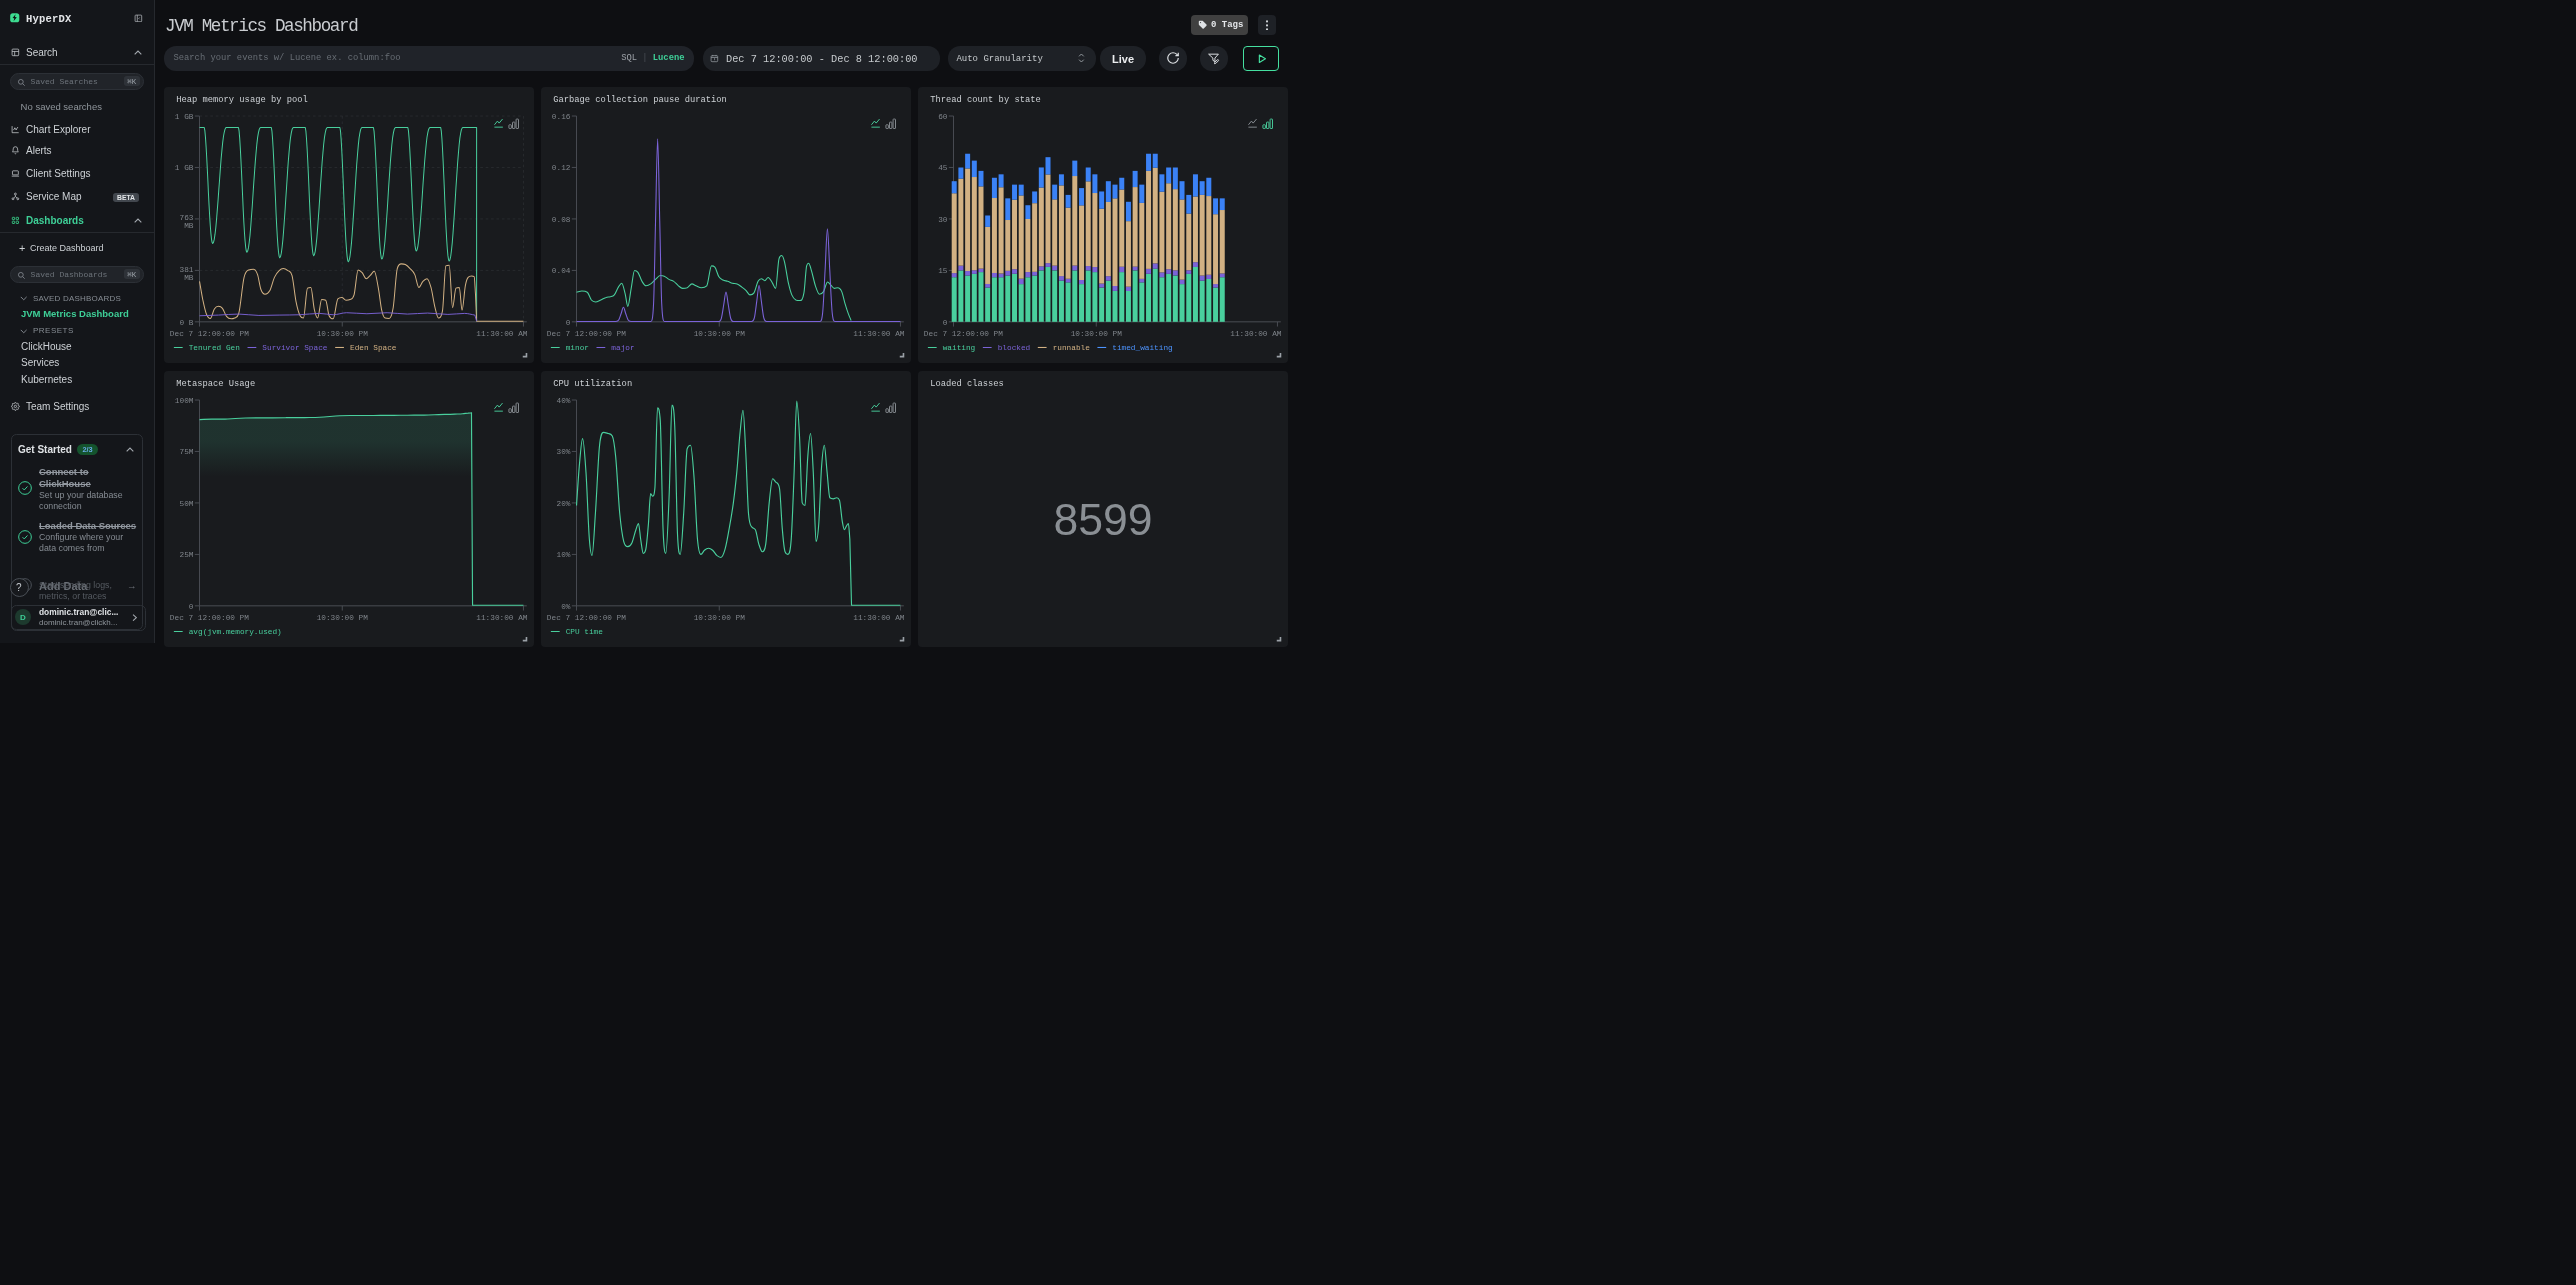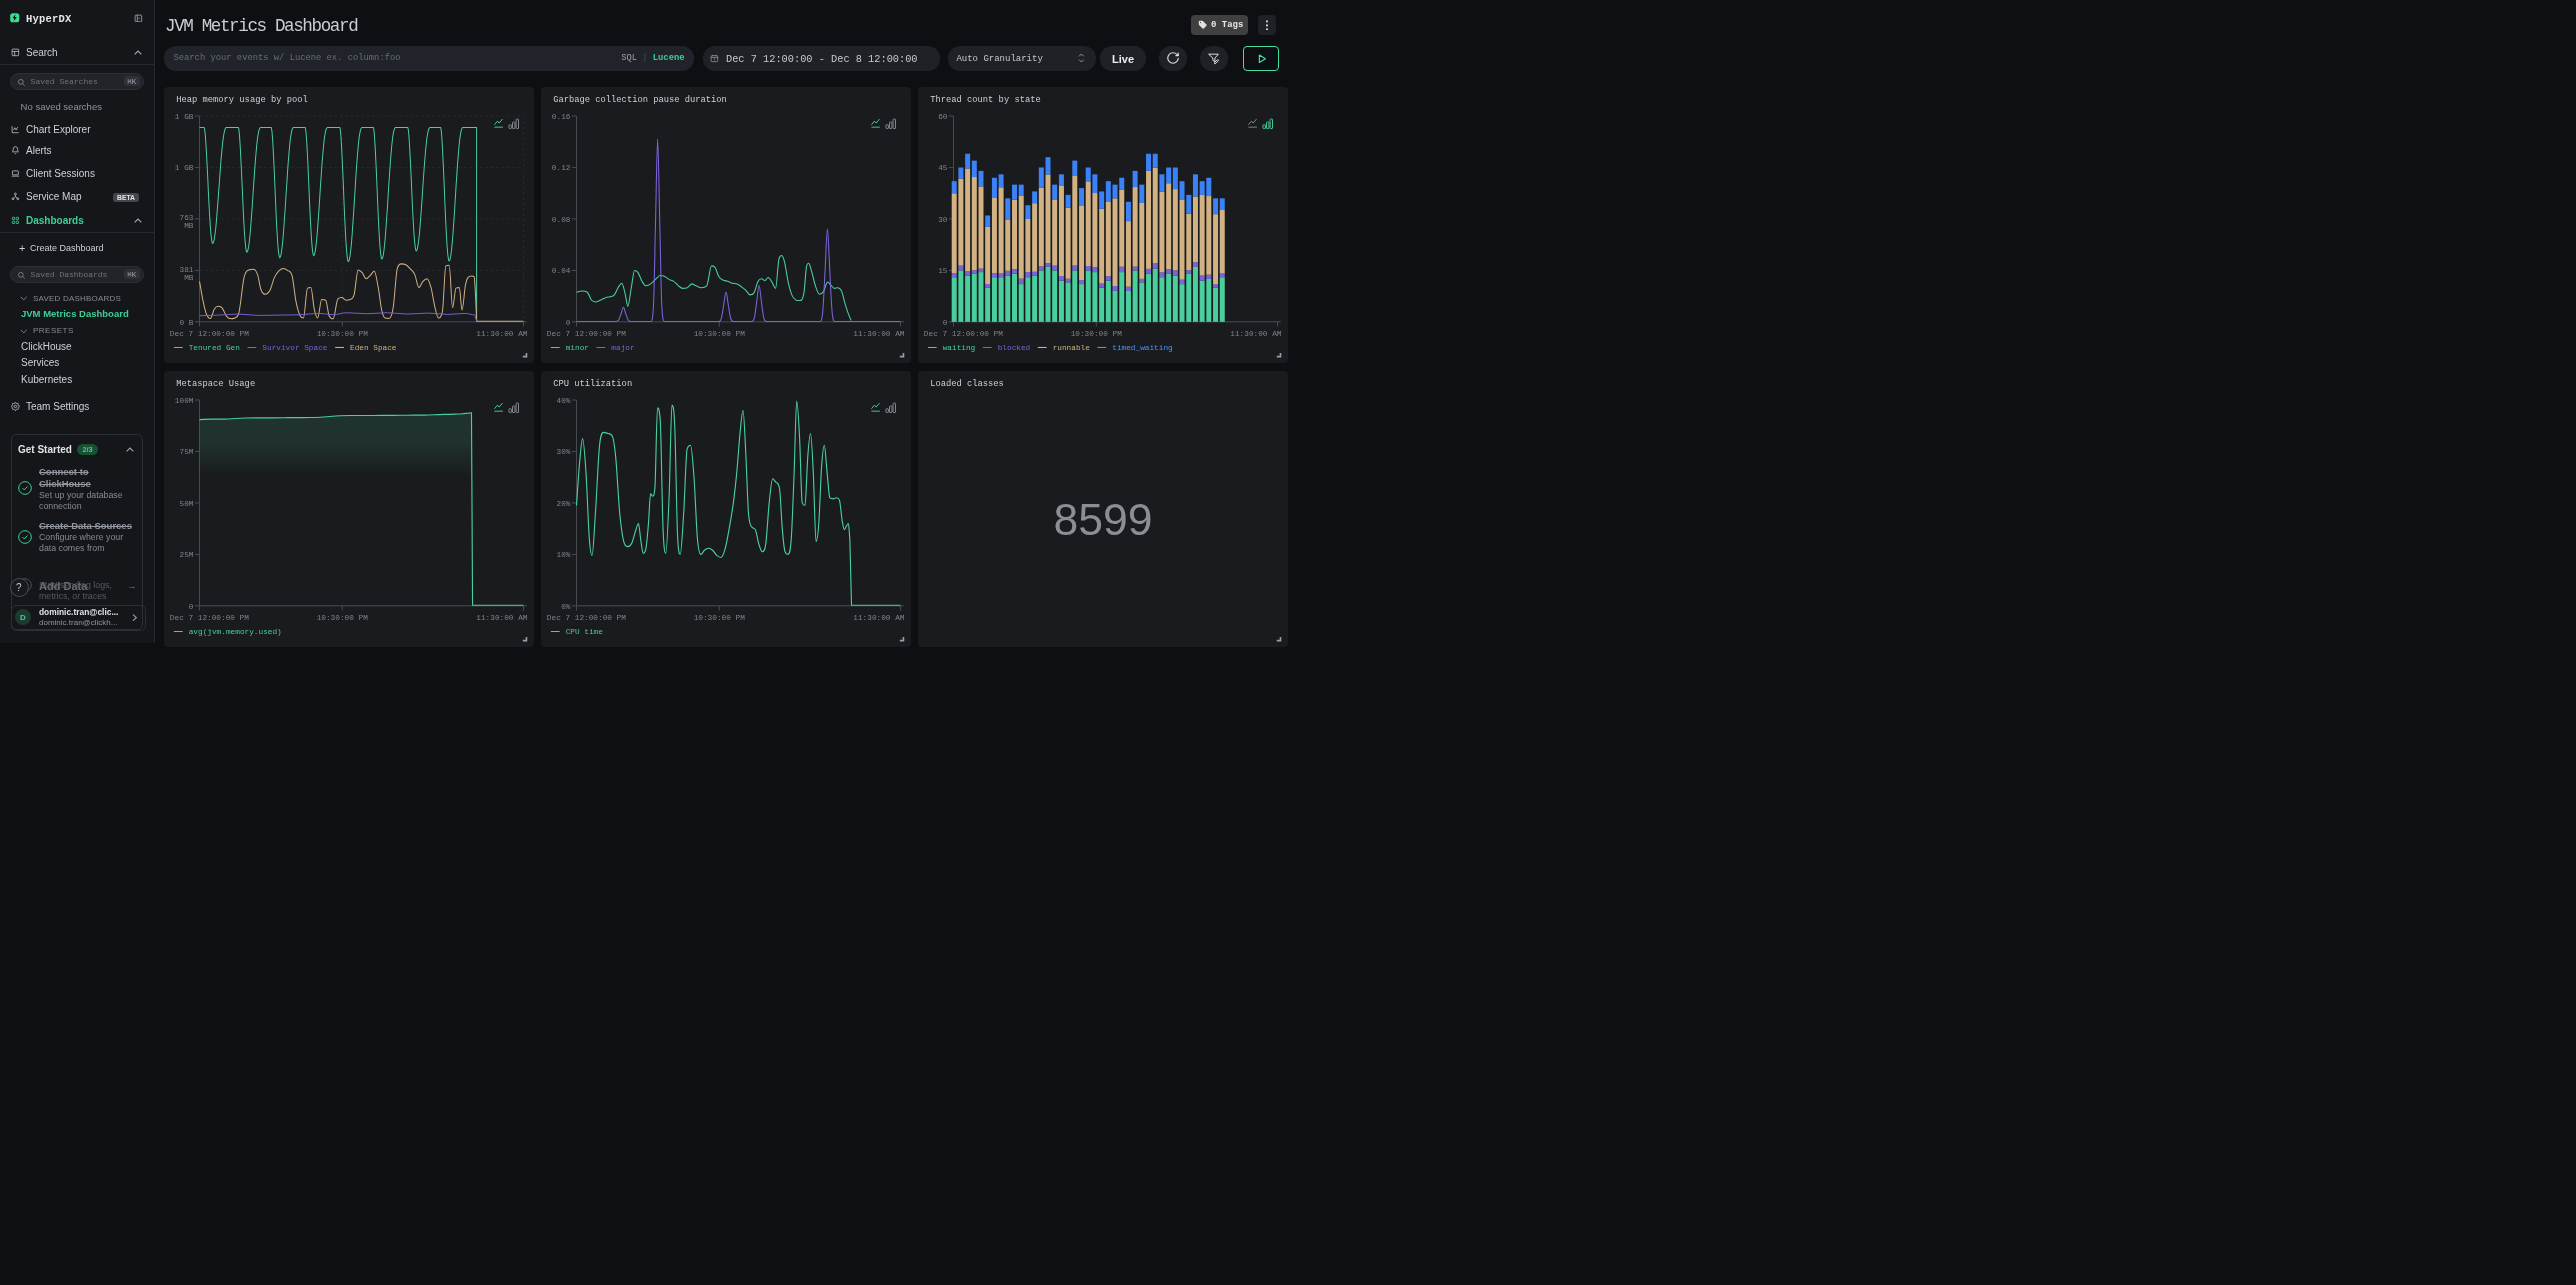"Client Sessions" div.nav { text: Sessions -> Settings }
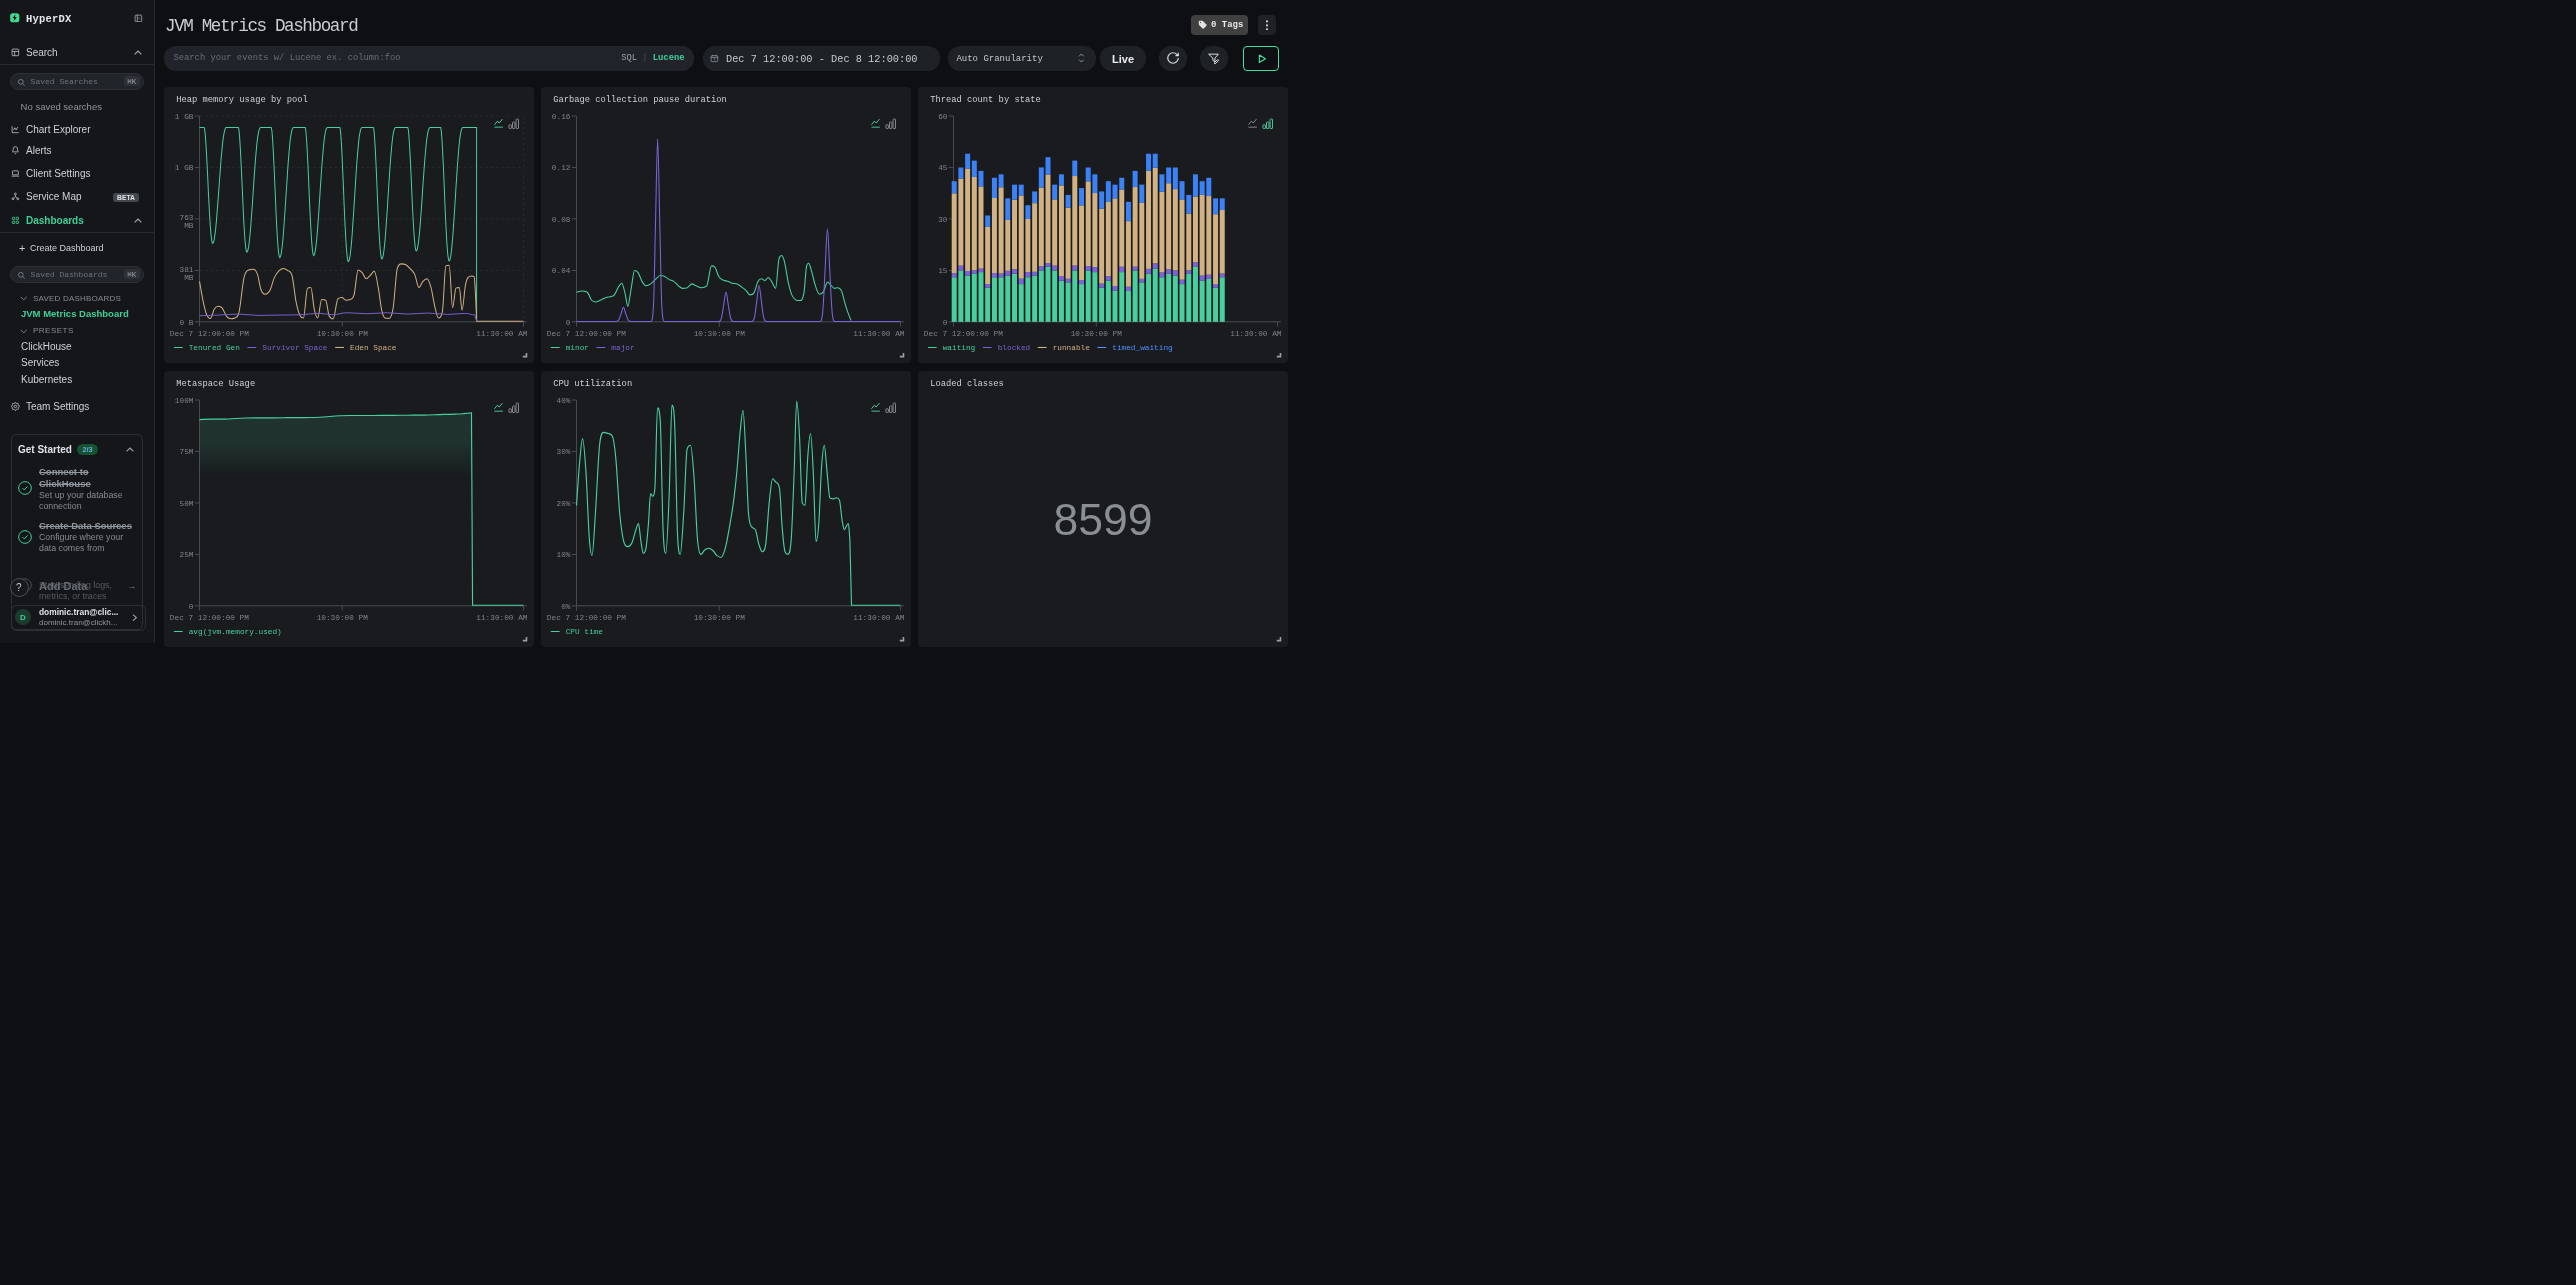"Create Data Sources" div.abs { text: Create -> Loaded }
